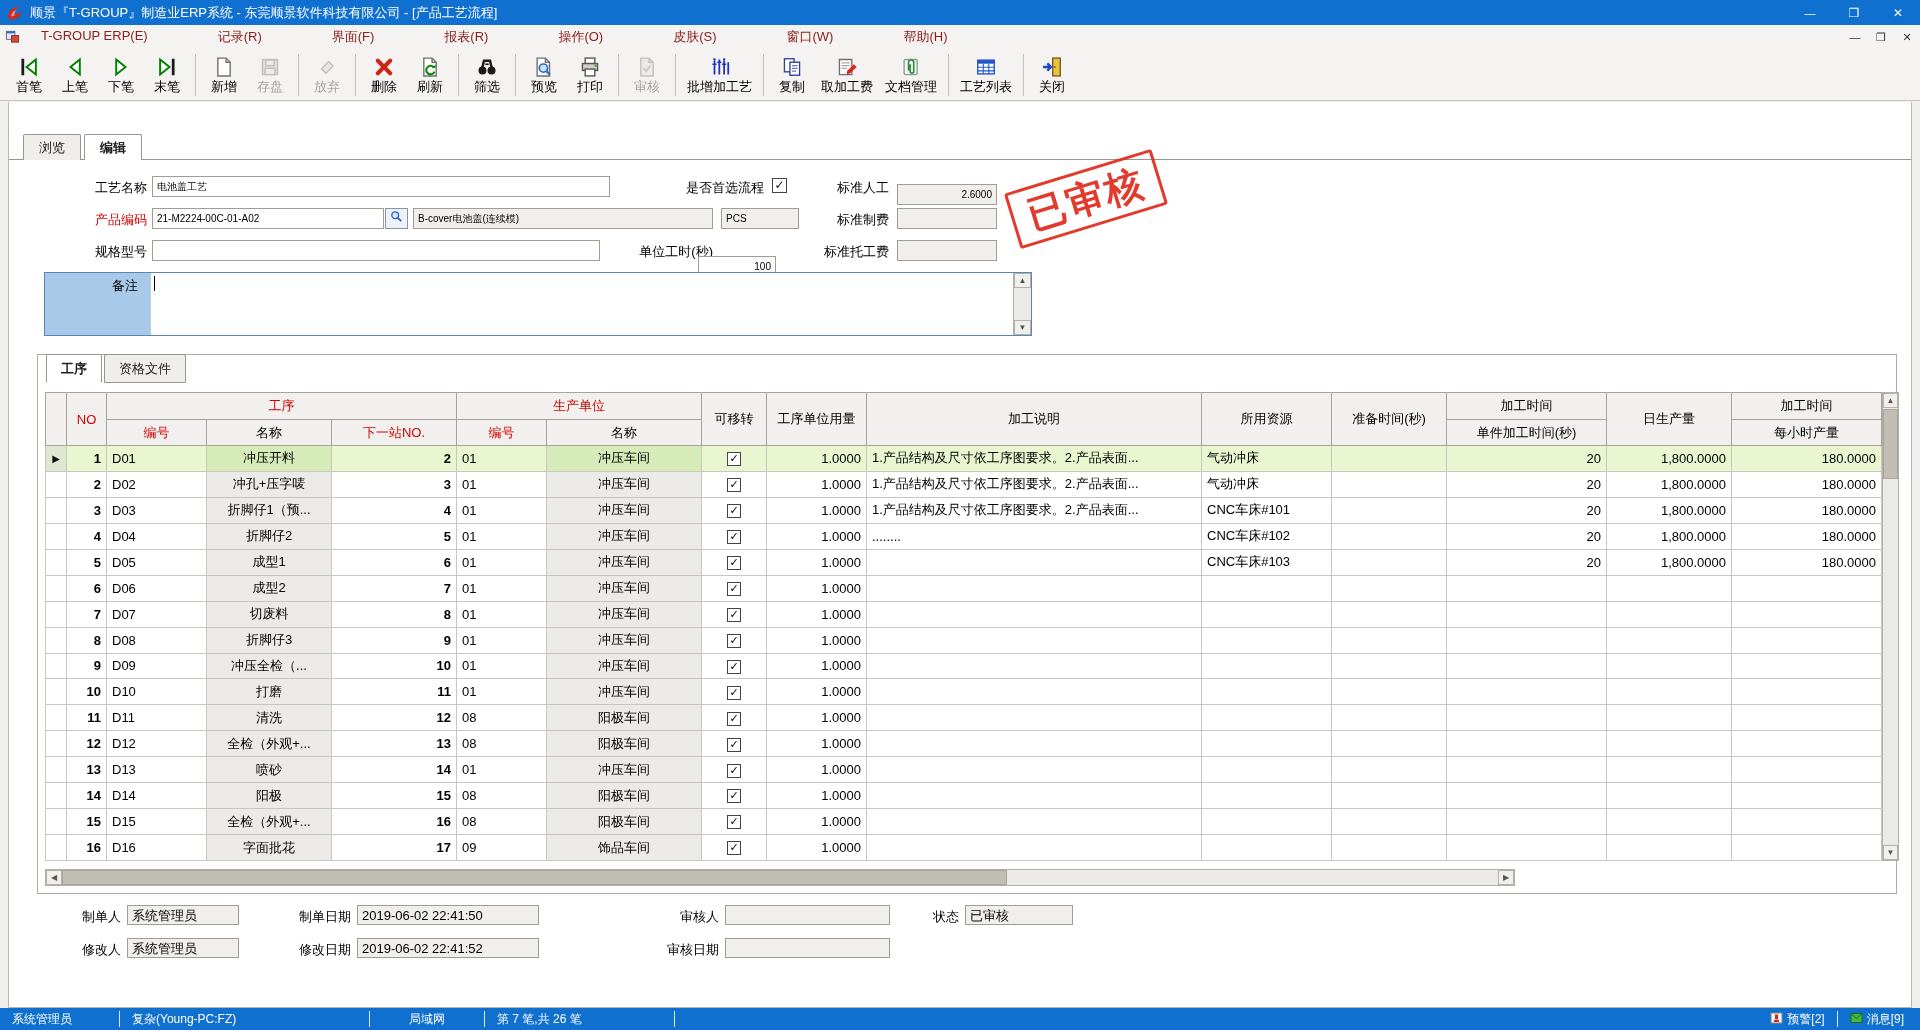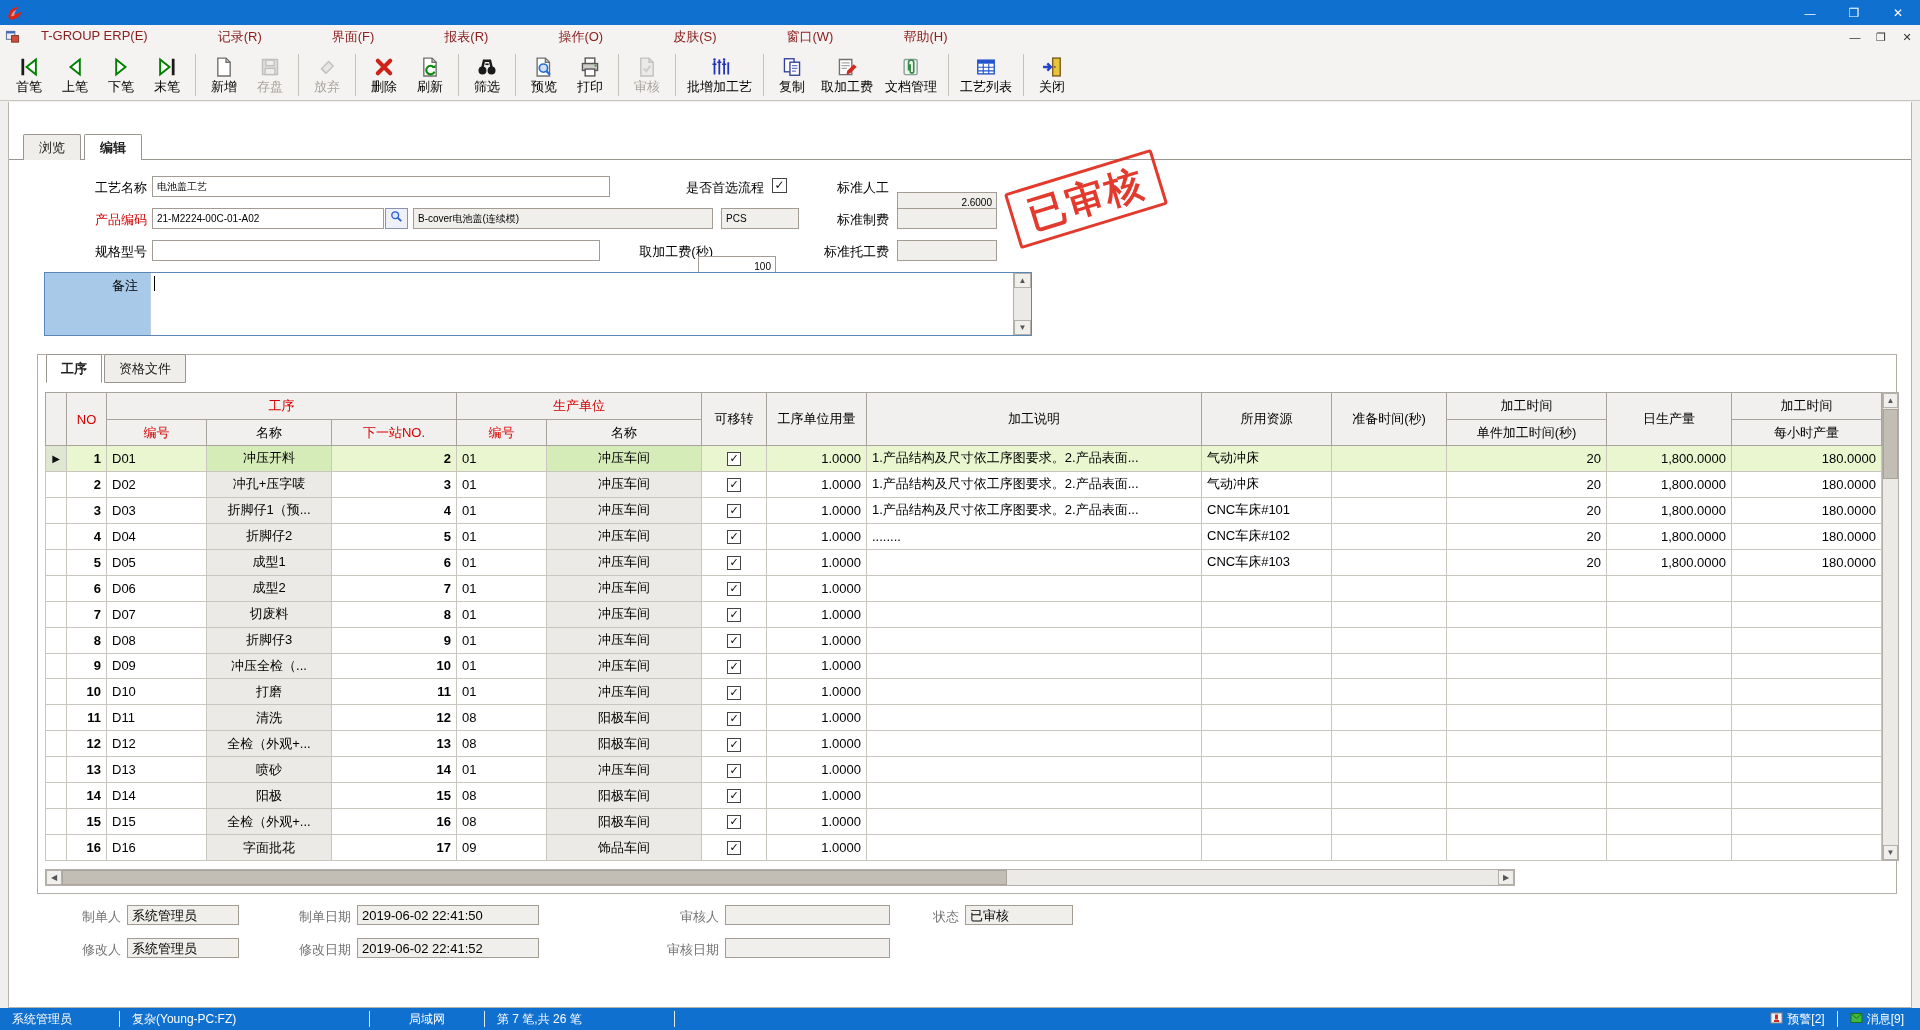"顺景『T-GROUP』制造业ERP系统 - 东莞顺景软件科技有限公司 -" span { html: none -> <span>顺景『T-GROUP』制造业ERP系统 - 东莞顺景软件科技有限公司 - [产品工艺流程]</span> }
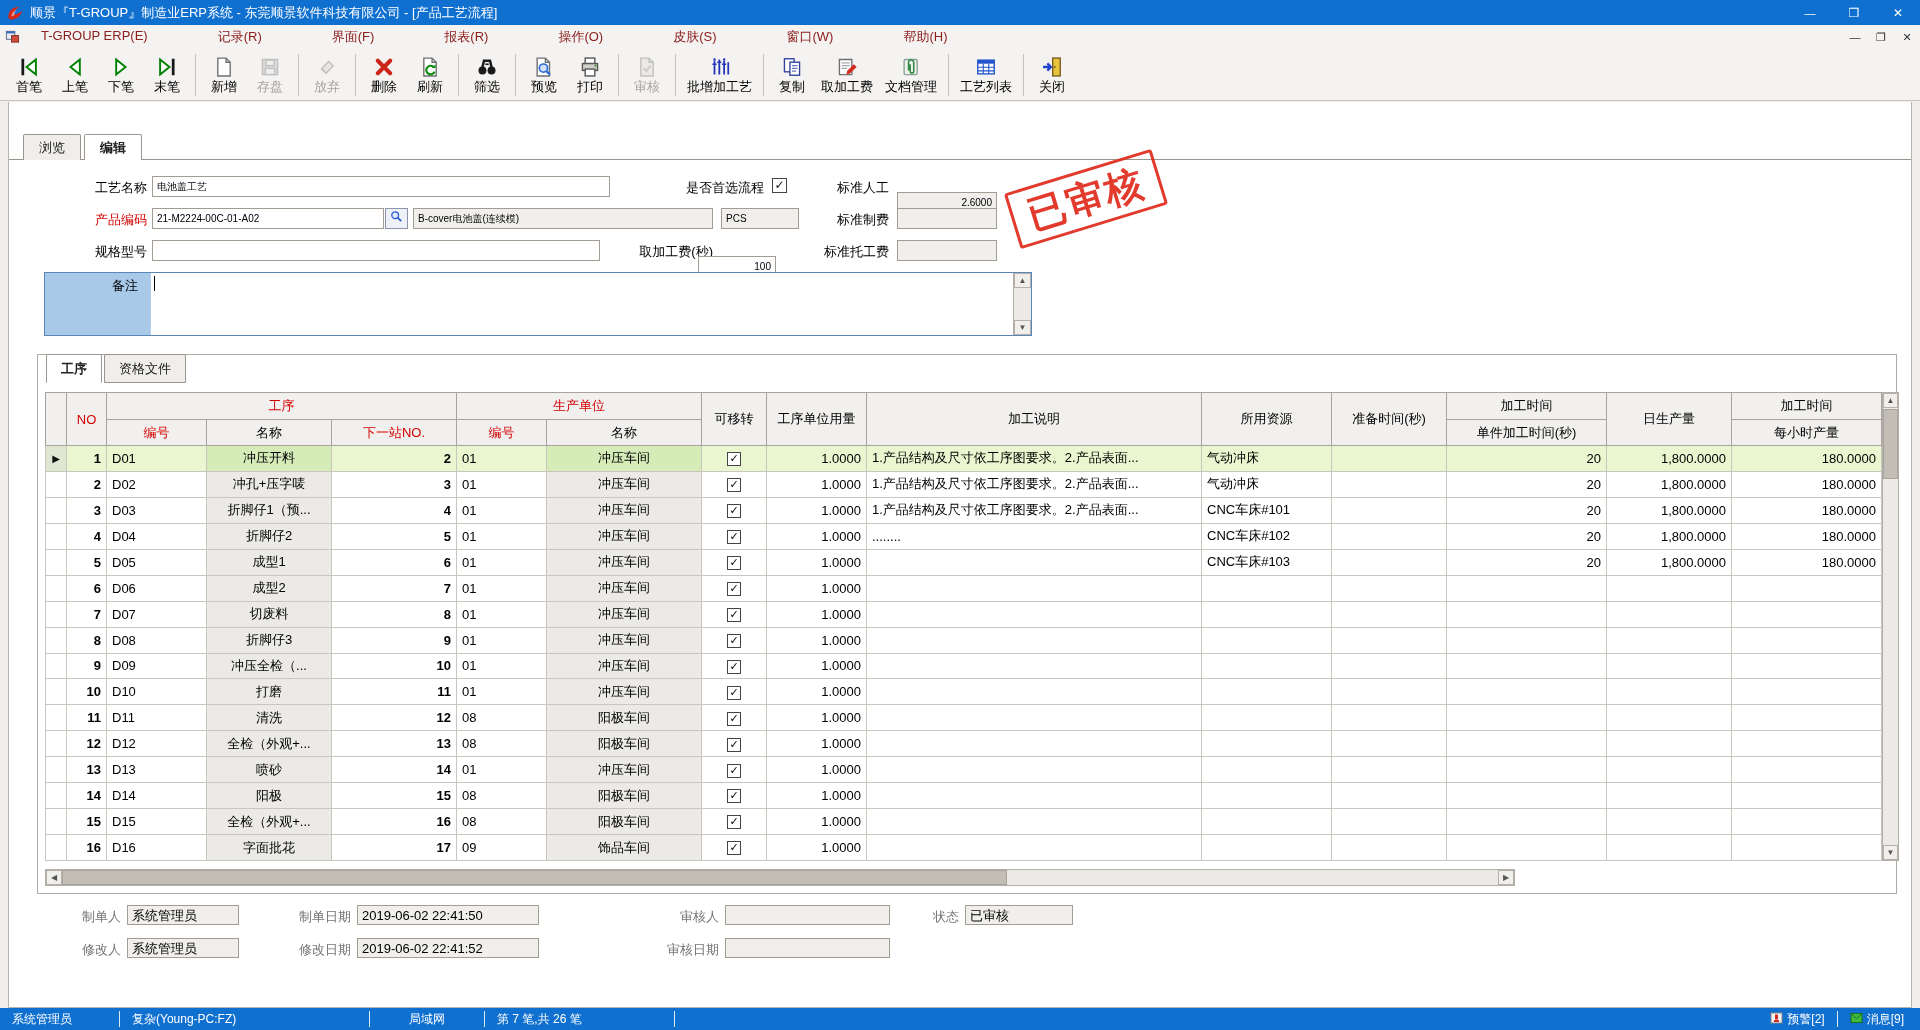"2.6000" div.finput { top: 32px -> 24px }
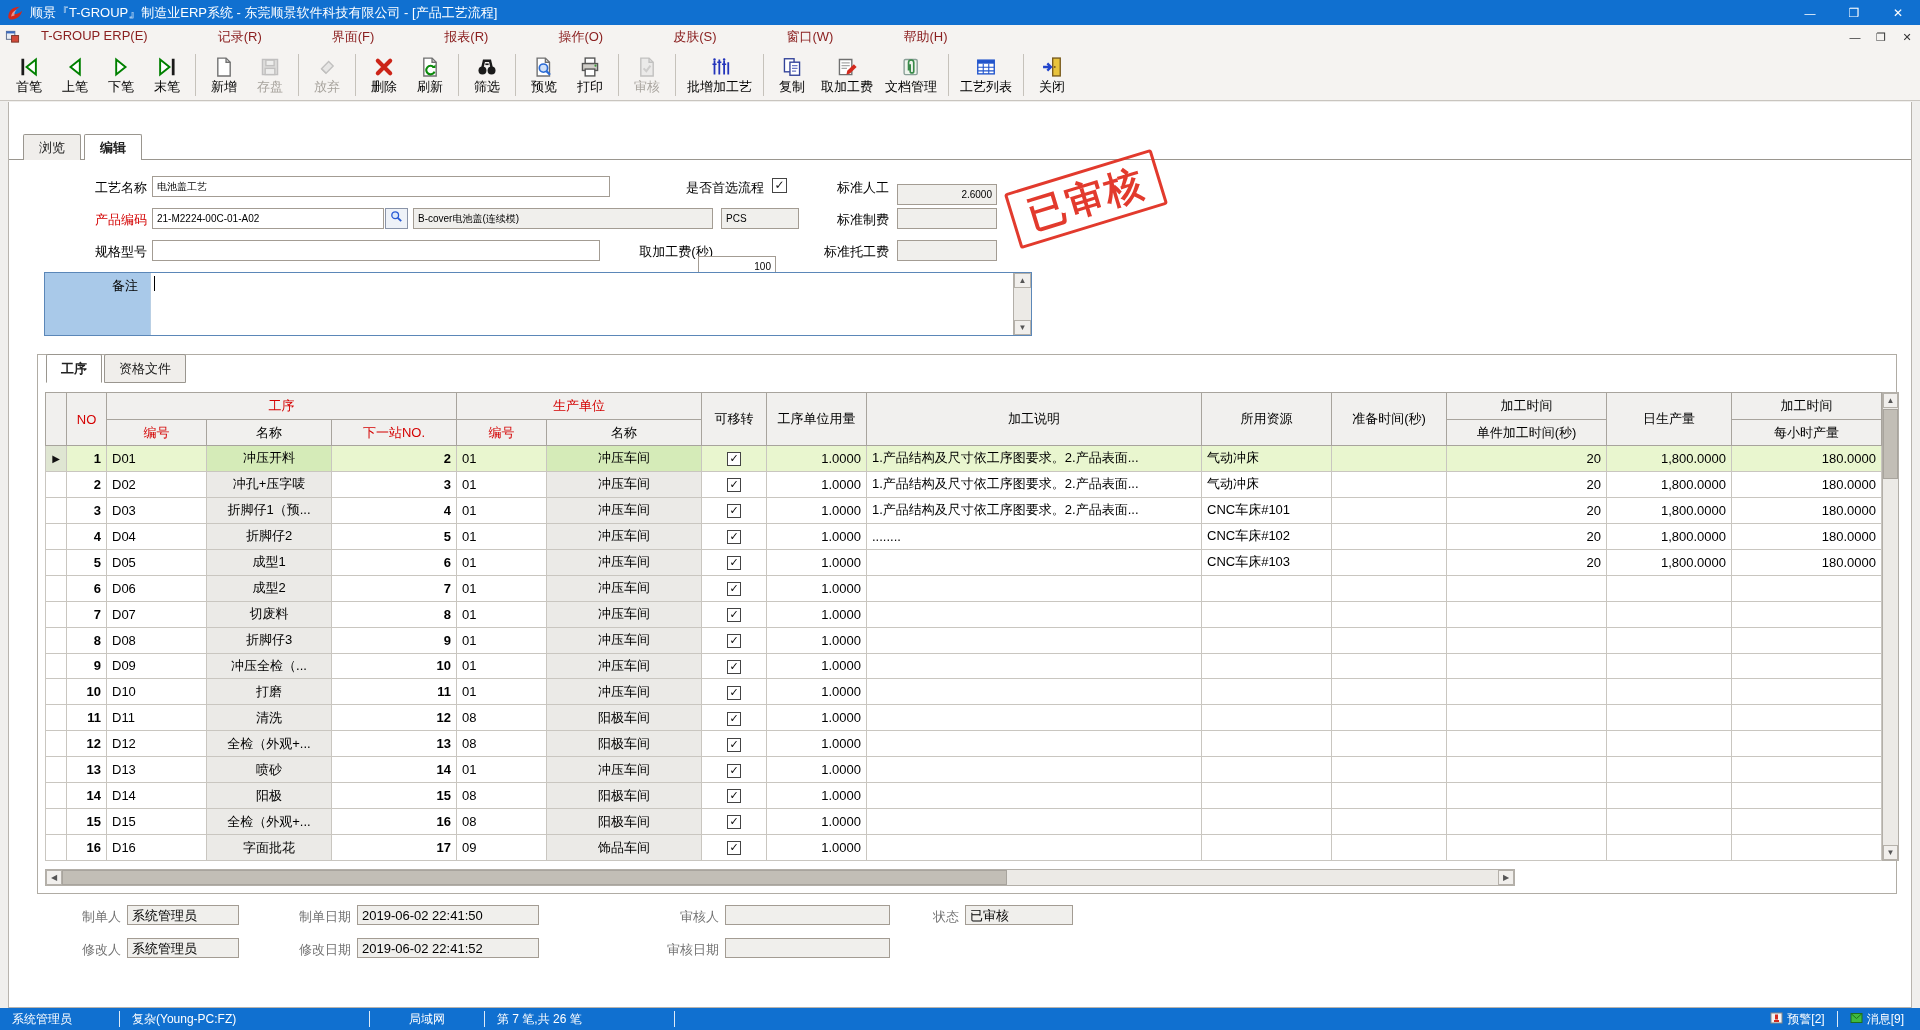"取加工费(秒)" div.flabel { text: 取加工费 -> 单位工时 }
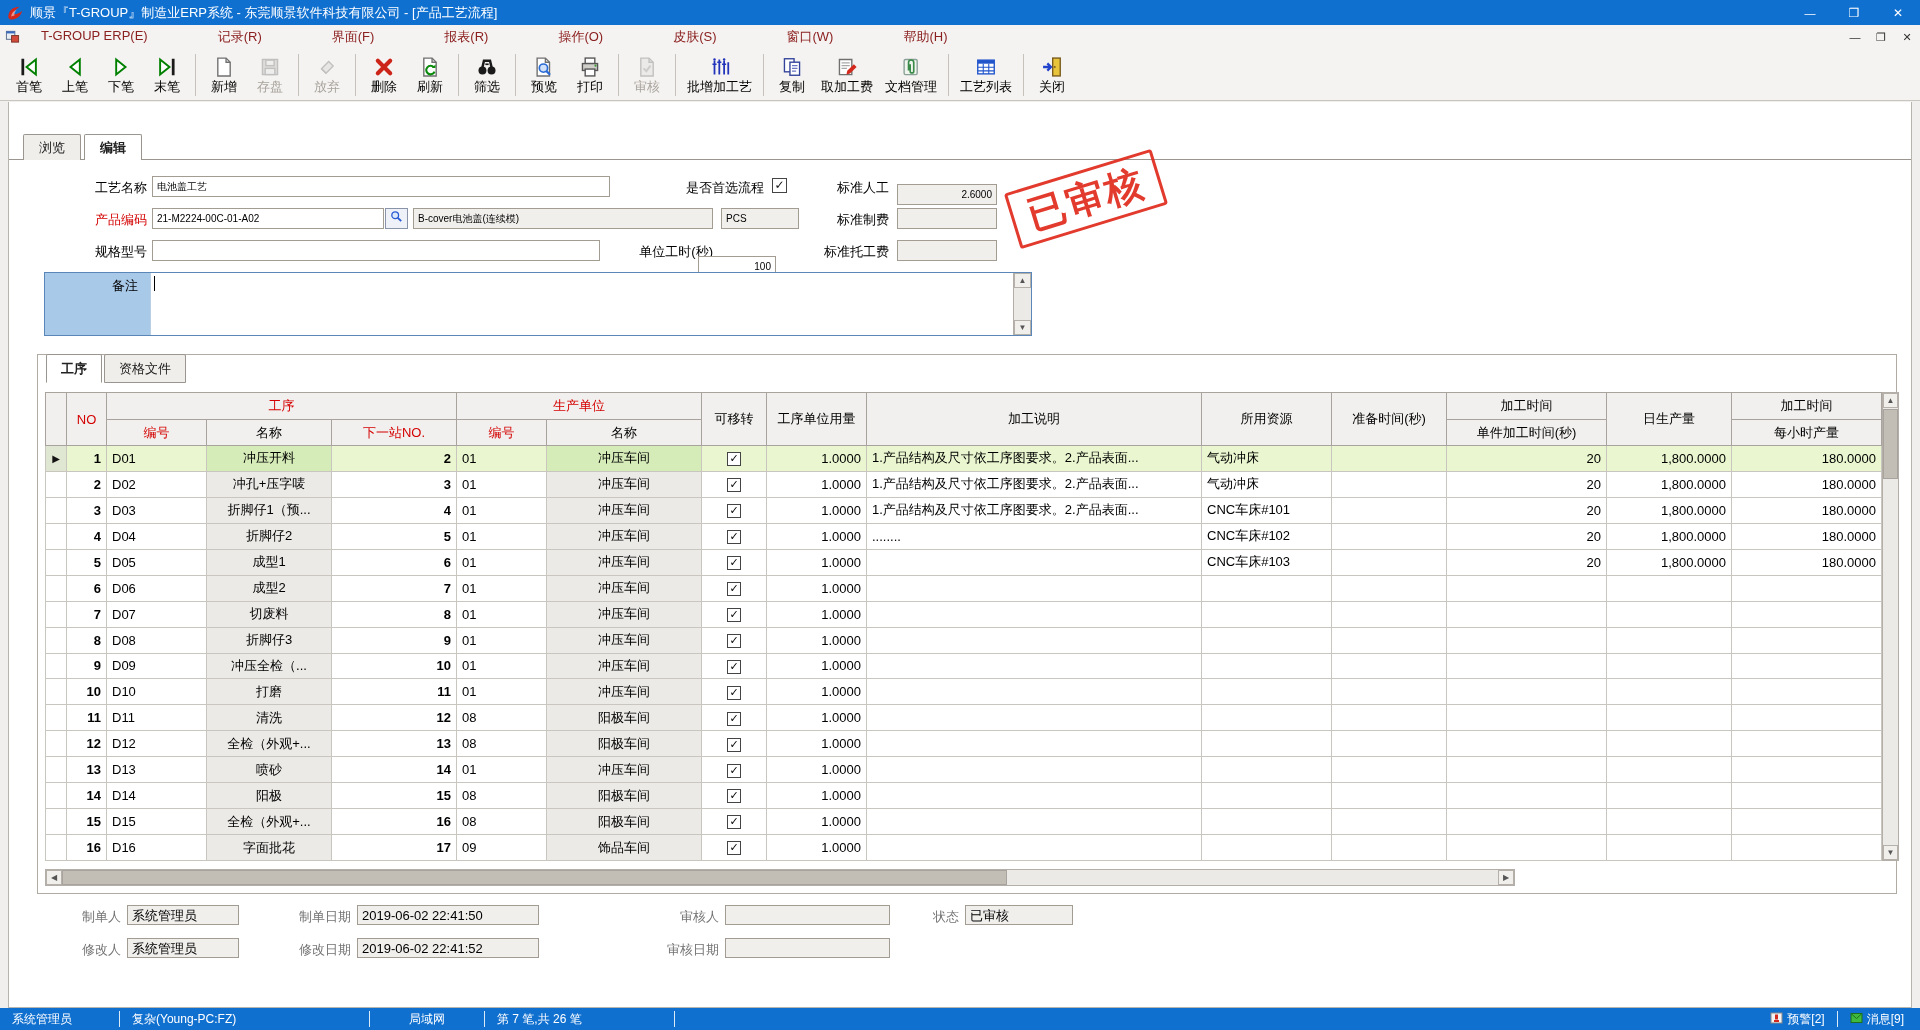"制单人" .ffrow-label { color: #737373 -> #000000 }
